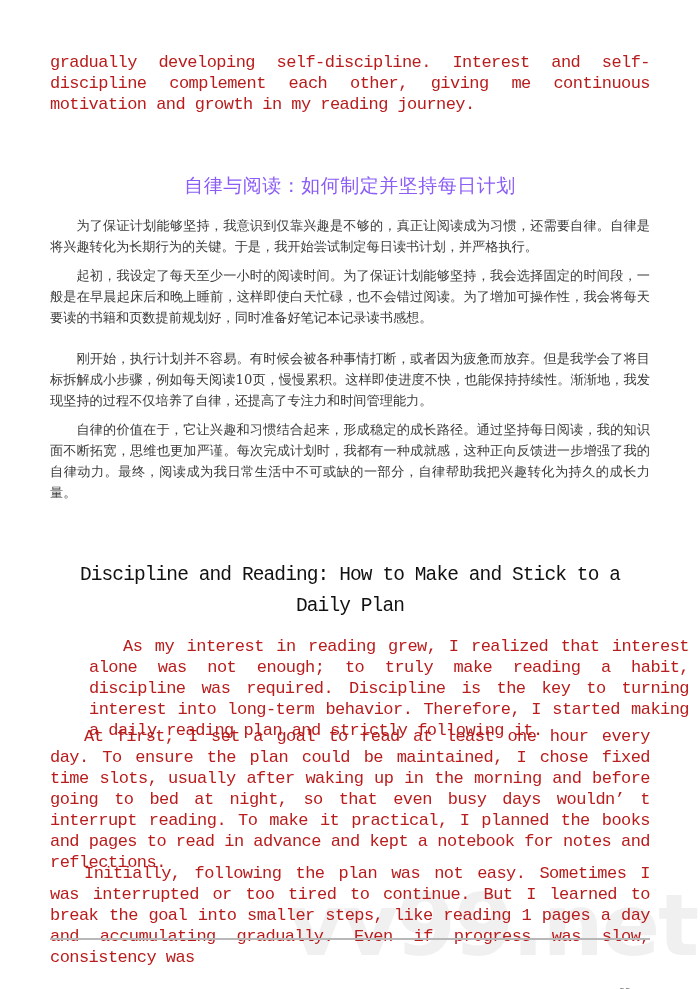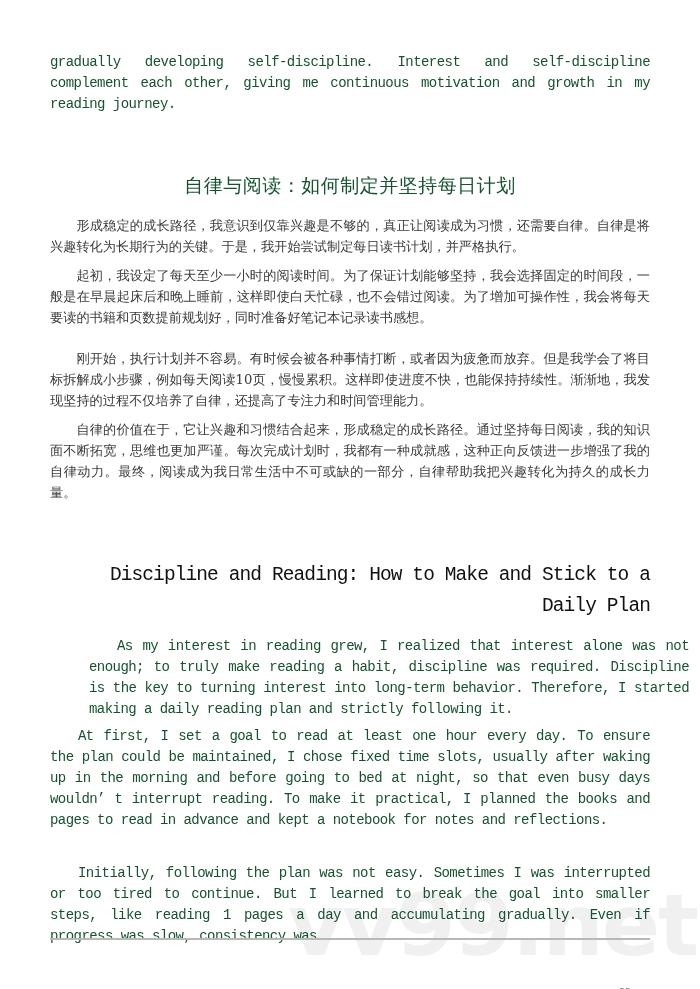"gradually developing self-discipline." .en-para { color: #14532d -> #b91c1c; font-size: 14px -> 17px }
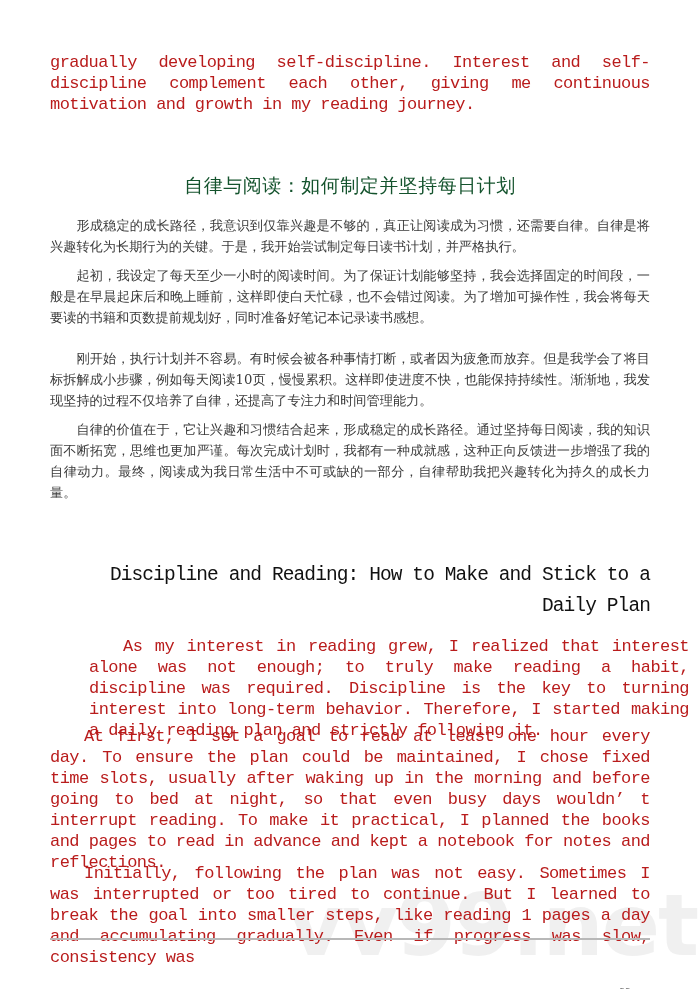"自律与阅读：如何制定并坚持每日计划" .zh-heading { color: #14532d -> #8b5cf6 }
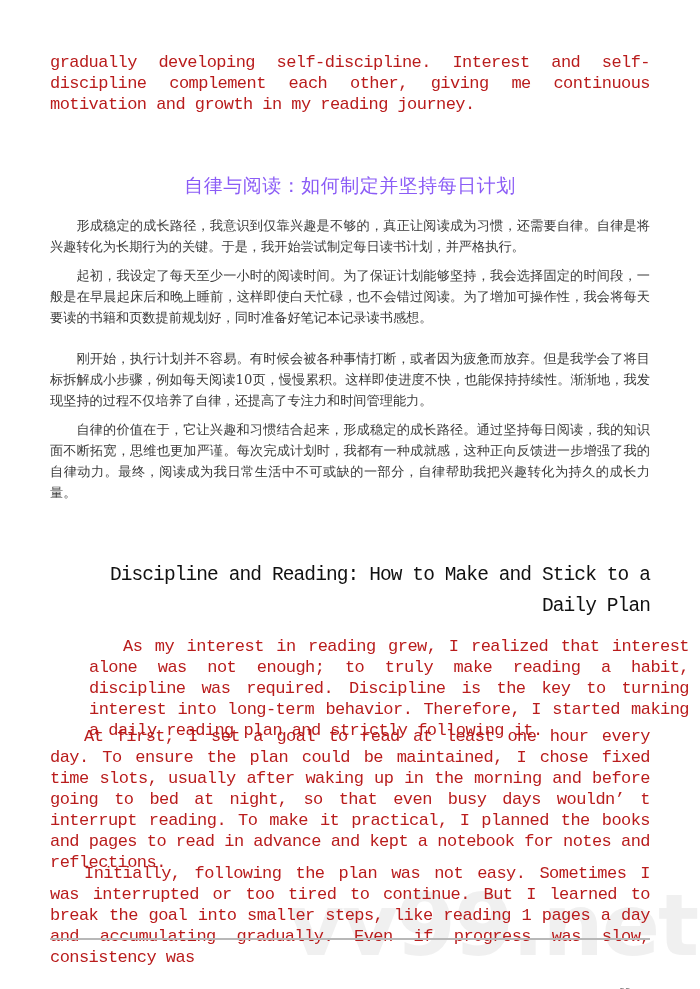"形成稳定的成长路径，我意识到仅靠兴趣是不够的，真正让阅读成为习惯，还需要自律。自" p.zh-para { text: 形成稳定的成长路径 -> 为了保证计划能够坚持 }
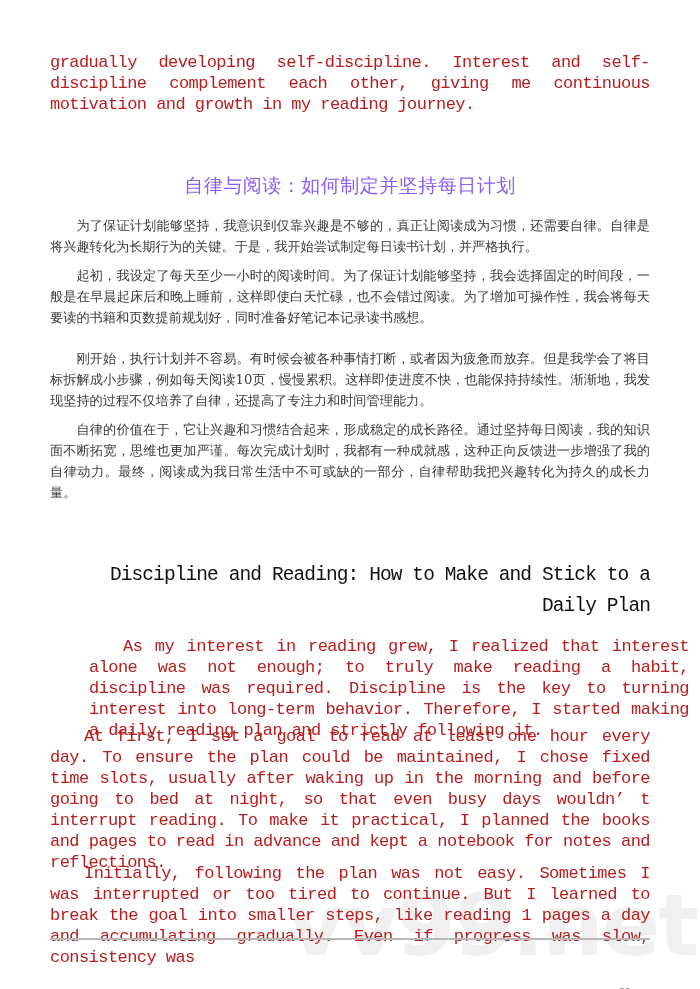"Discipline and Reading: How to" .en-heading { text-align: right -> center }
